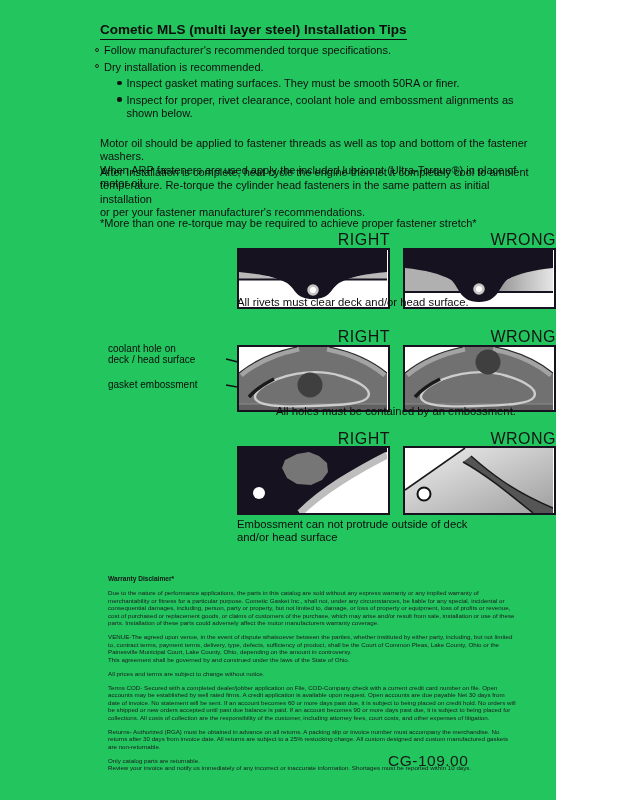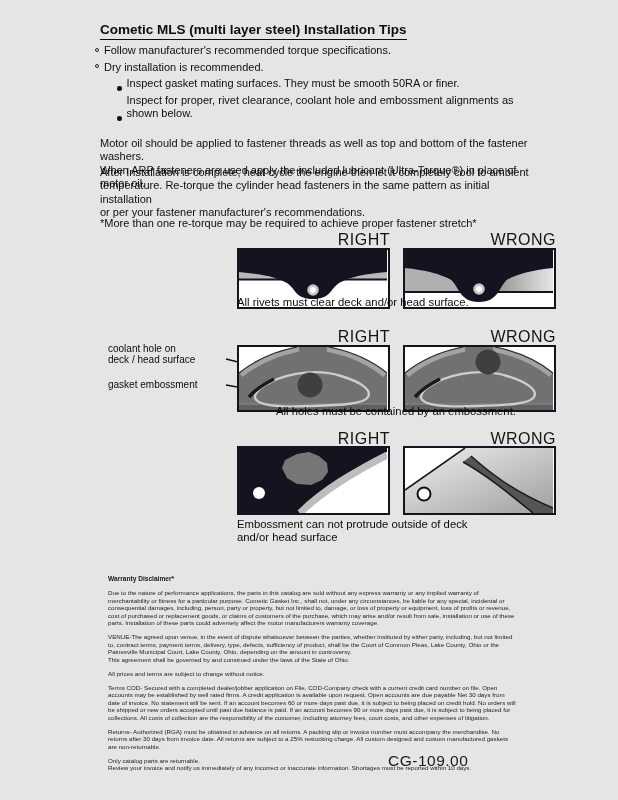"Cometic MLS (multi layer steel)" #page { background: #e5e5e5 -> #22c55e; width: 618px -> 556px }
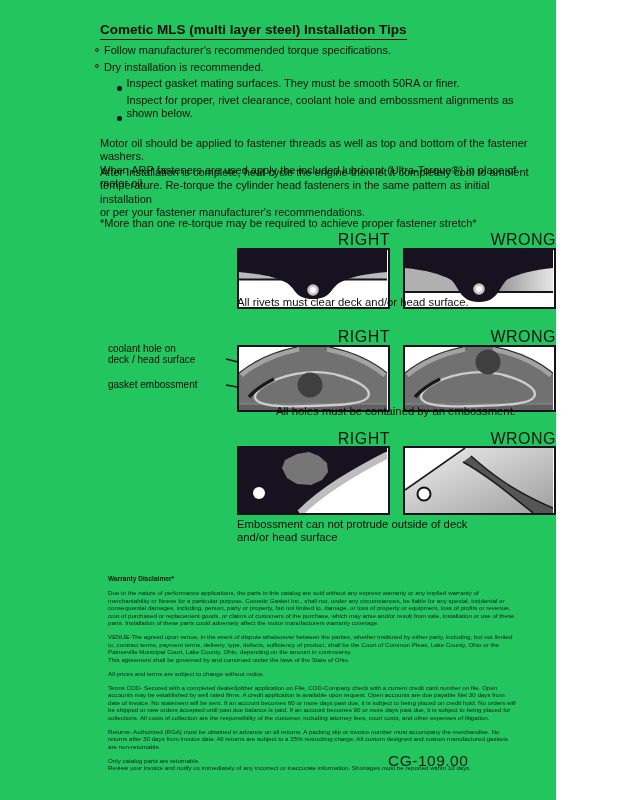"Inspect gasket mating surfaces. They" .sub { align-items: flex-end -> none }
